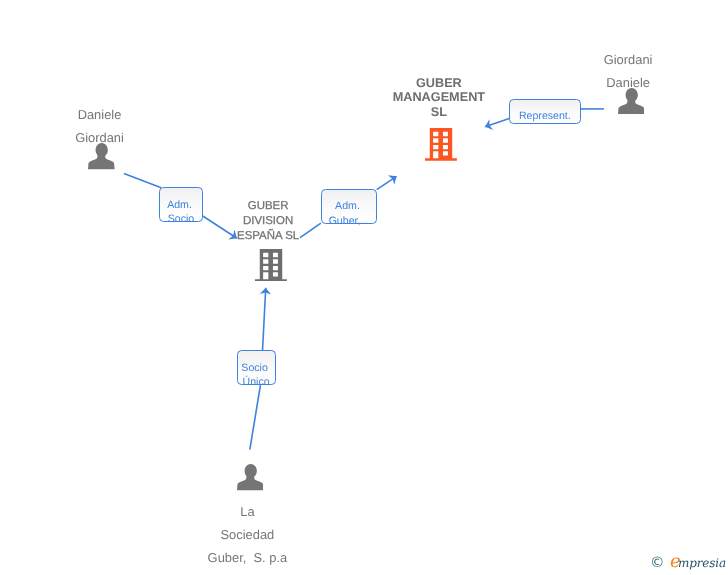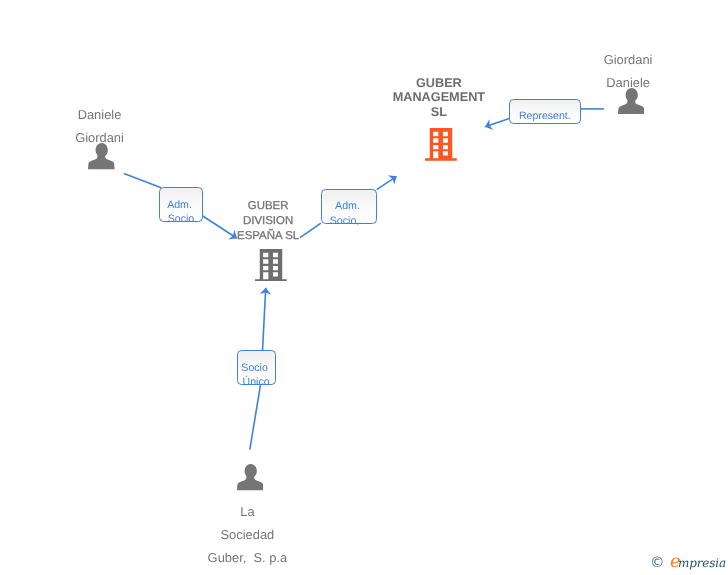"Socio,..." span { text: Socio -> Guber }
